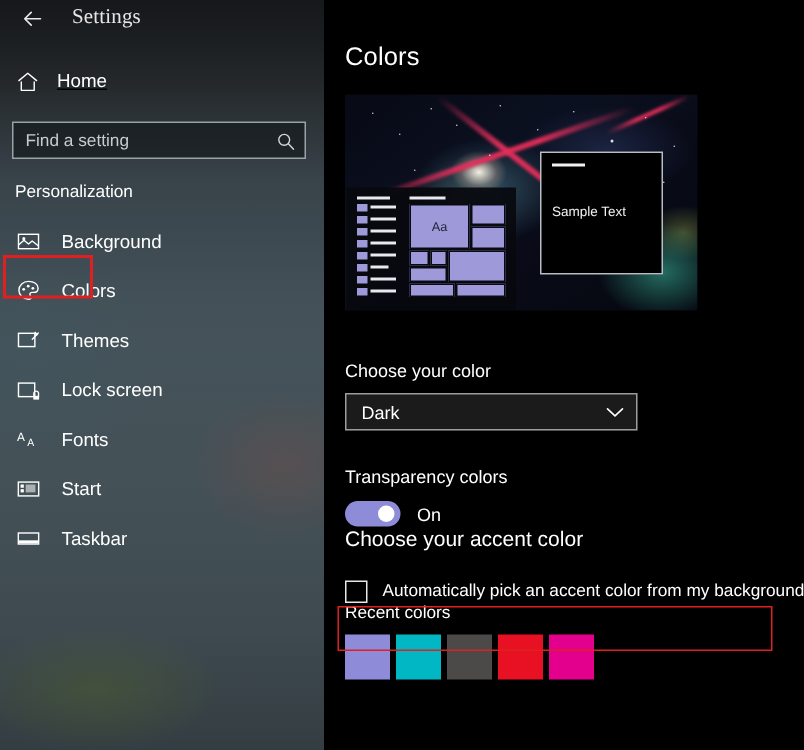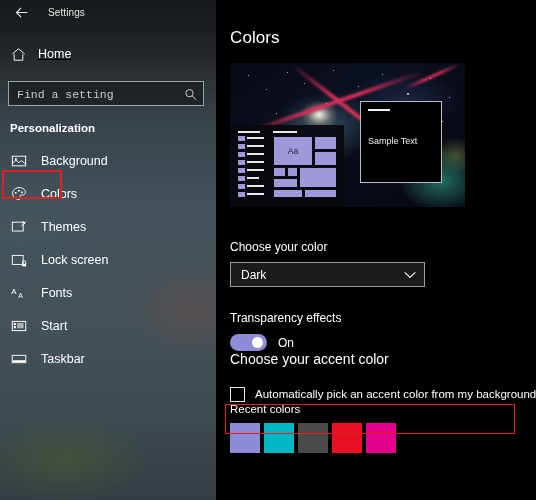"Settings" .app-title { font-family: none -> Liberation Serif, serif; font-size: 10px -> 14px }
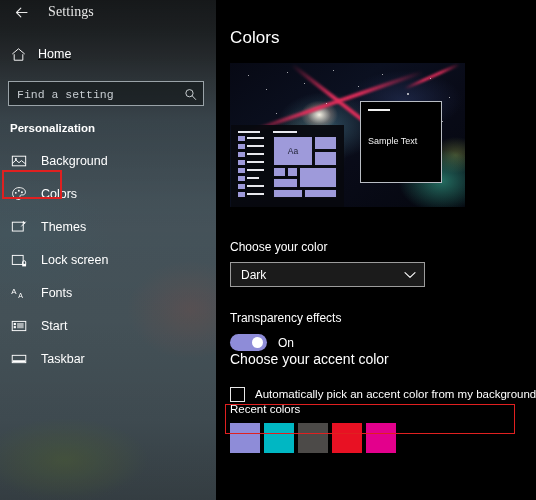"Find a setting" .search-box { font-family: Liberation Mono, monospace -> none }
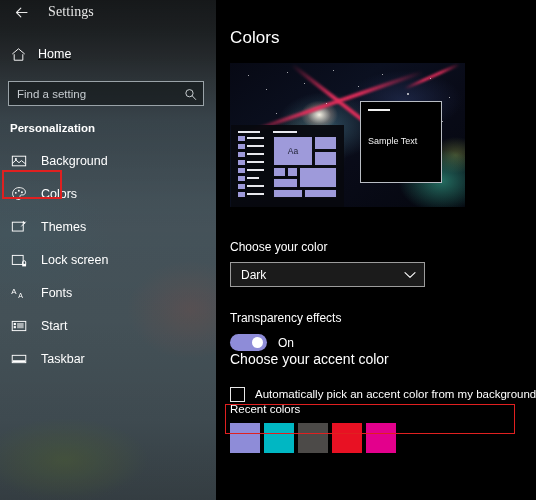"Personalization" .section-title { font-weight: bold -> normal }
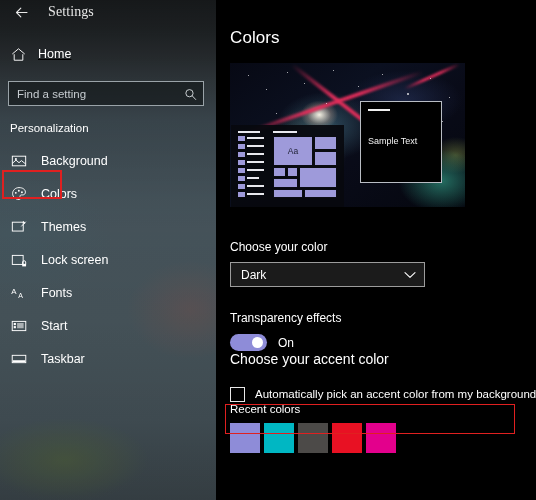"Transparency effects" div.ctrl-label { text: effects -> colors }
